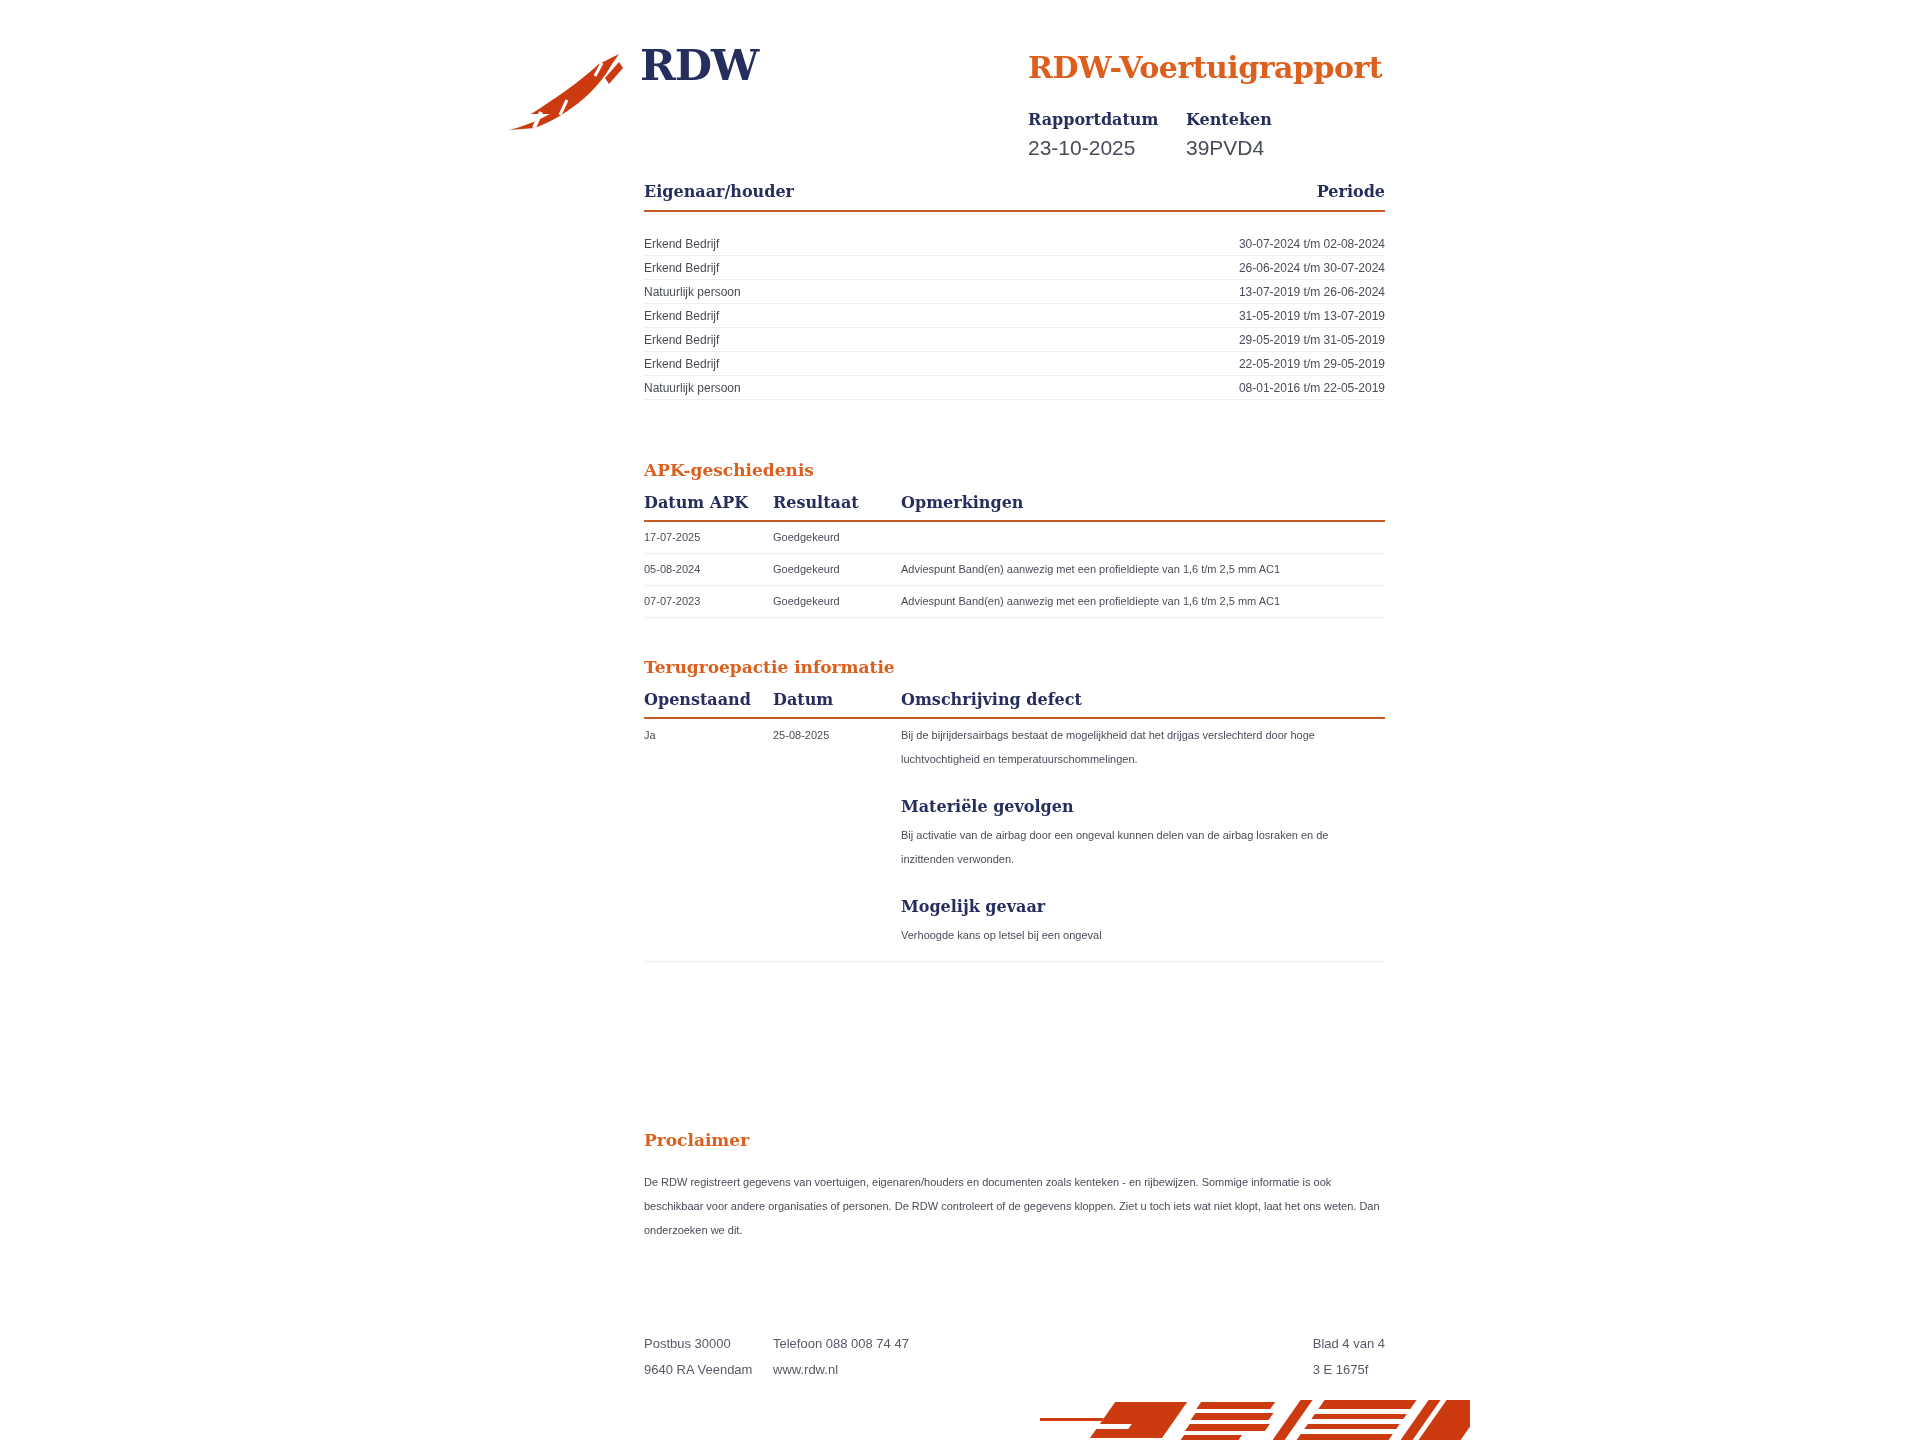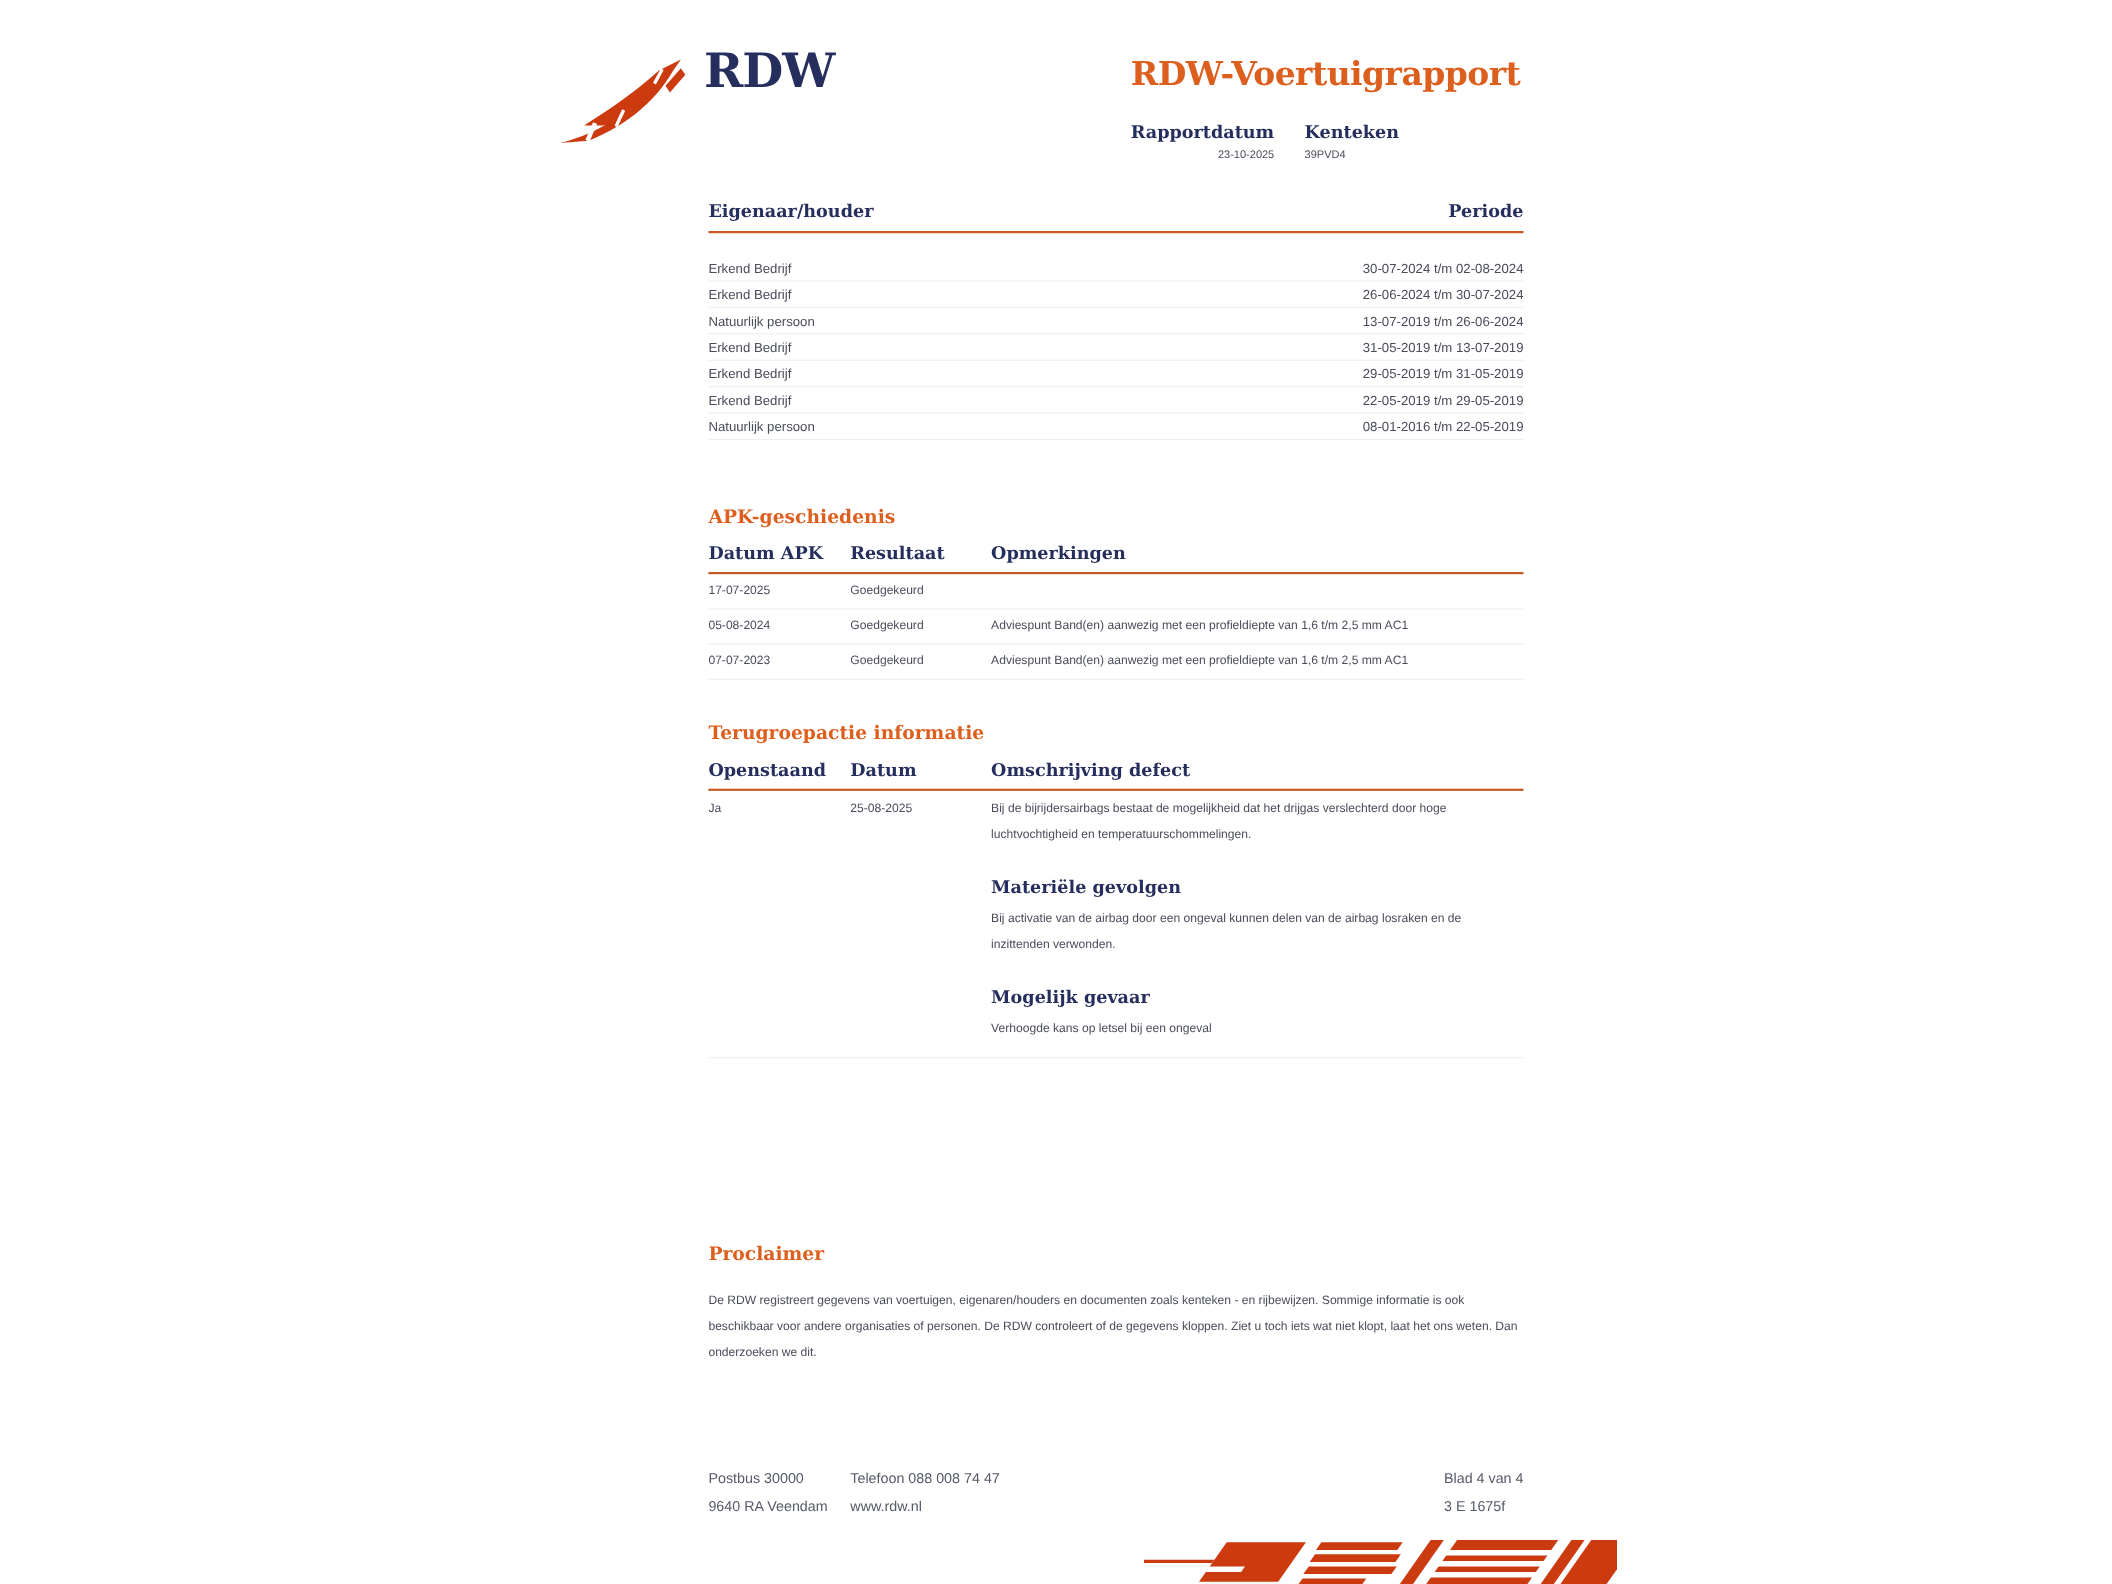"Rapportdatum" div.abs { text-align: right -> none }
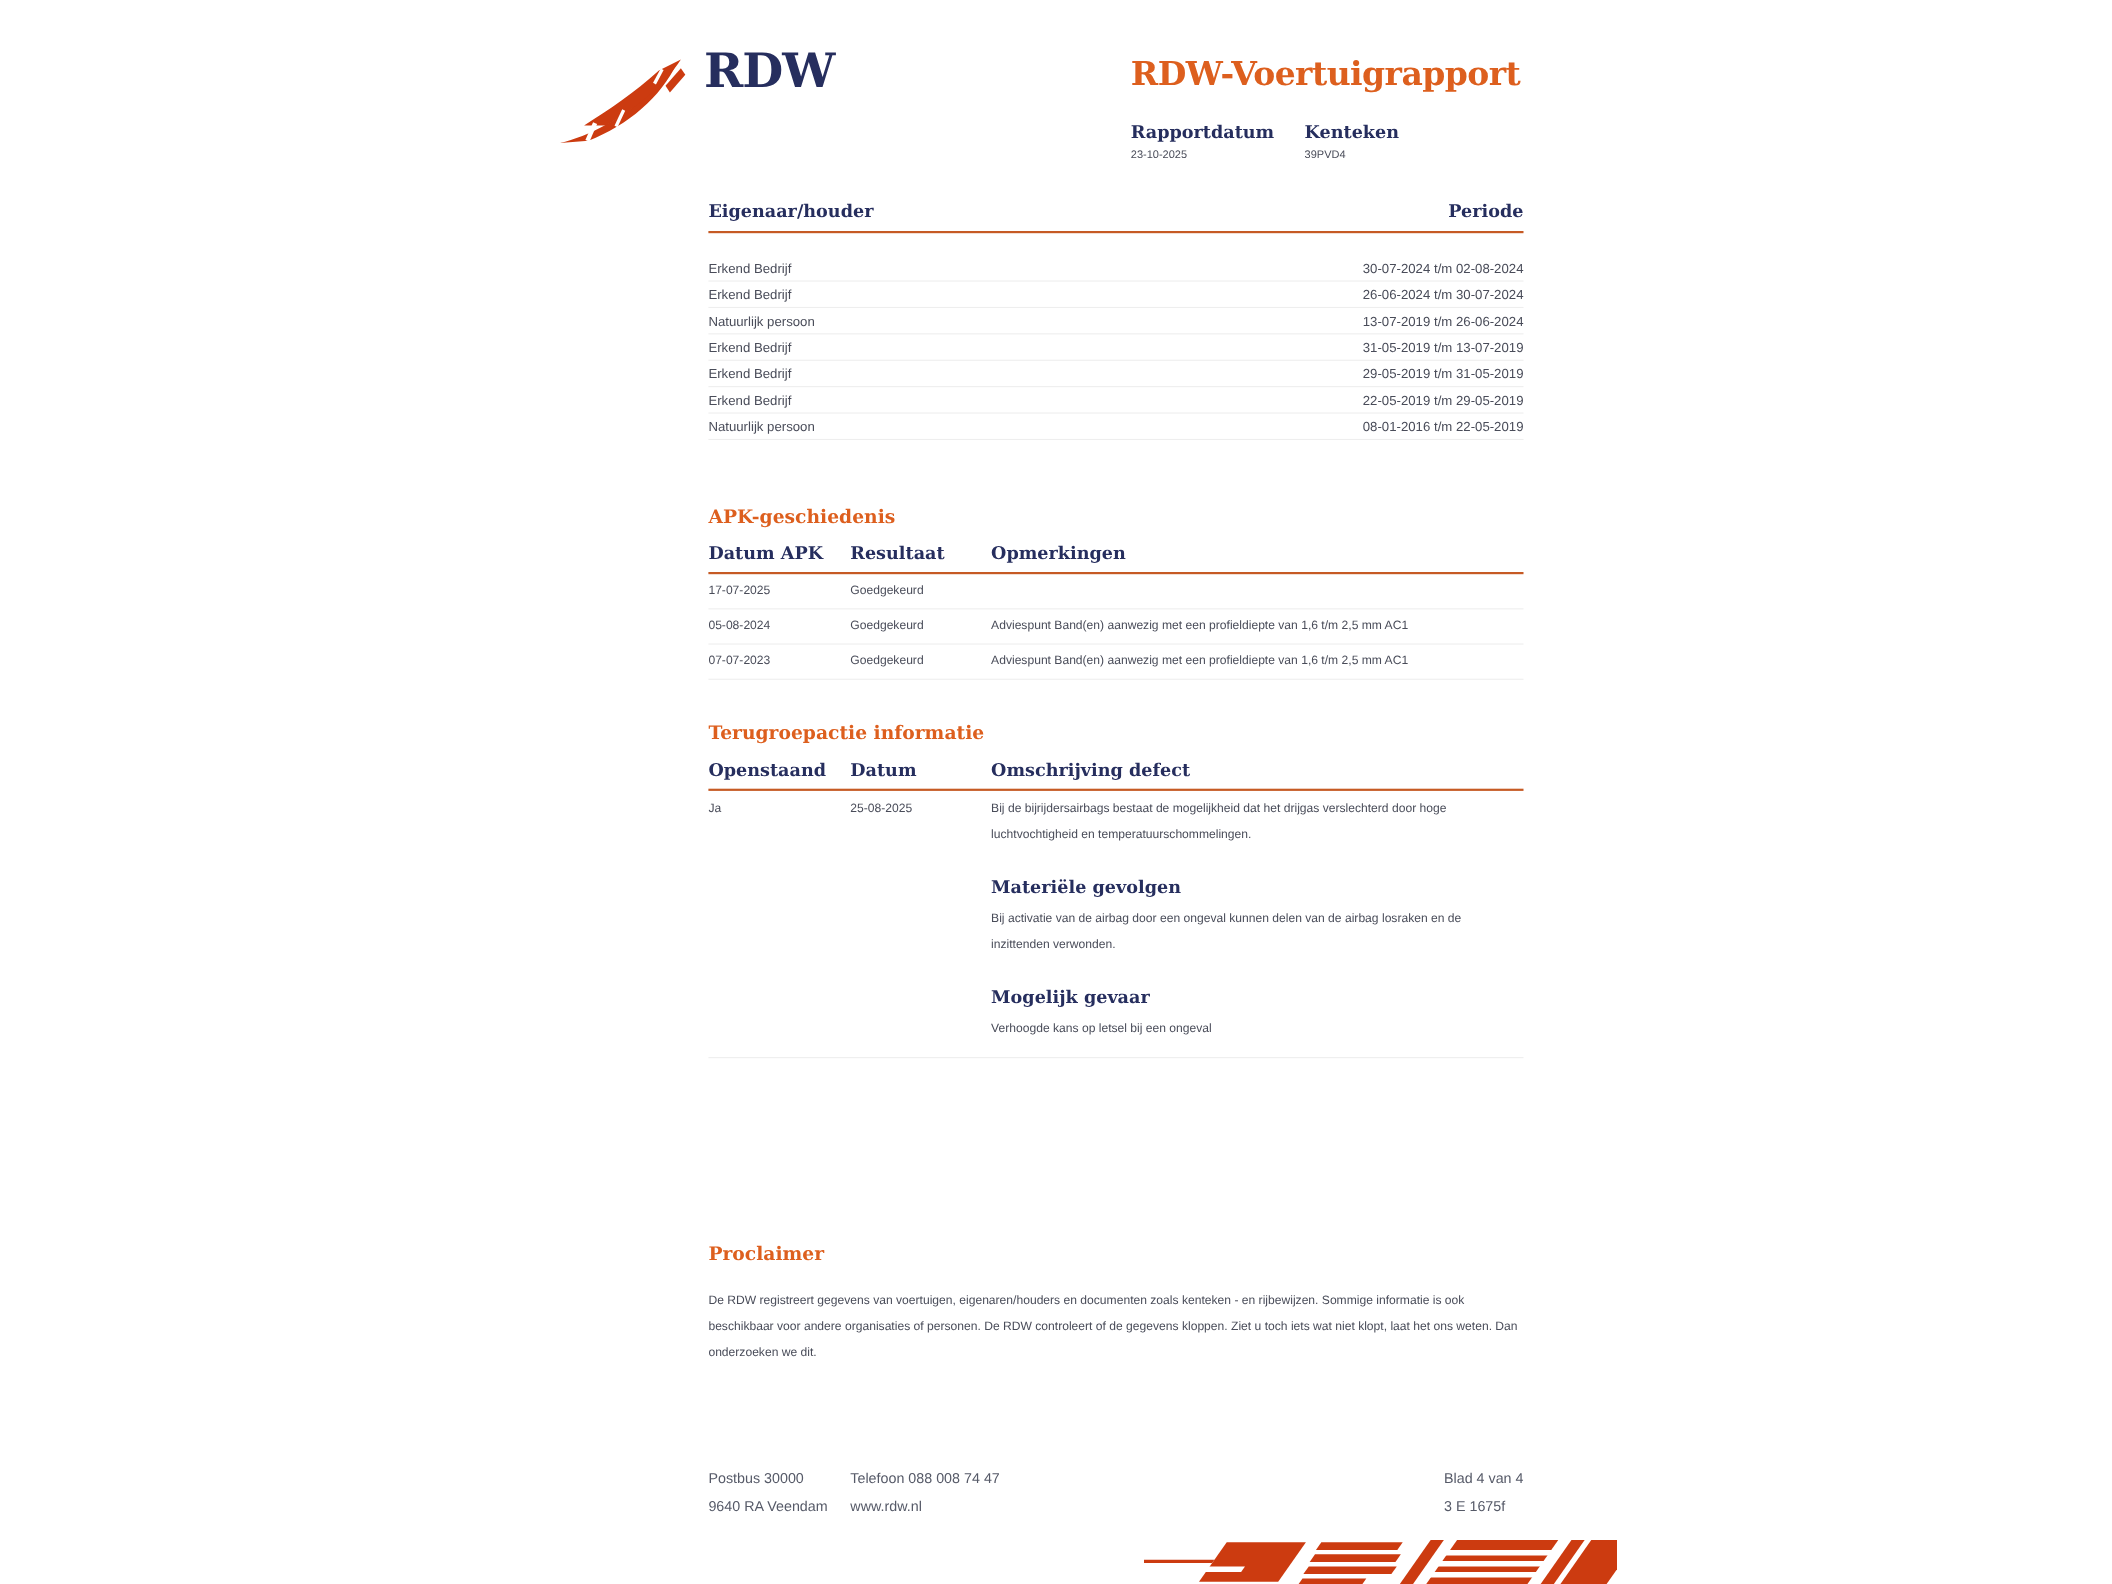"23-10-2025" .meta-value { font-size: 10px -> 21px }
